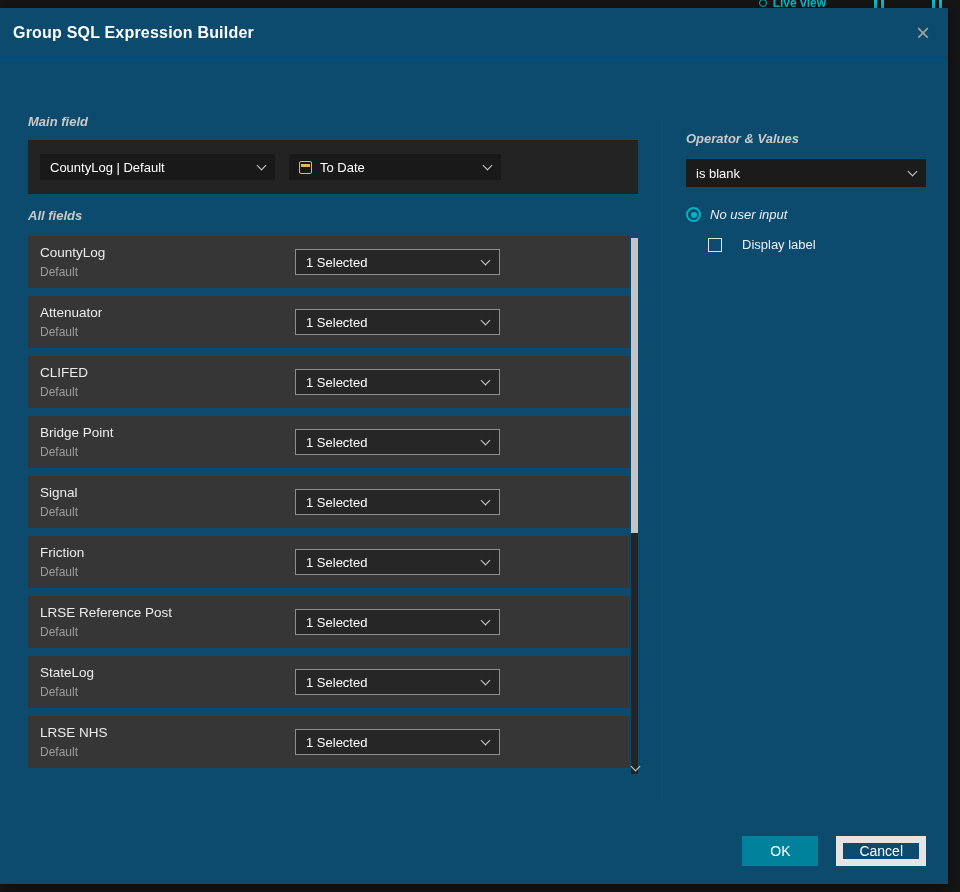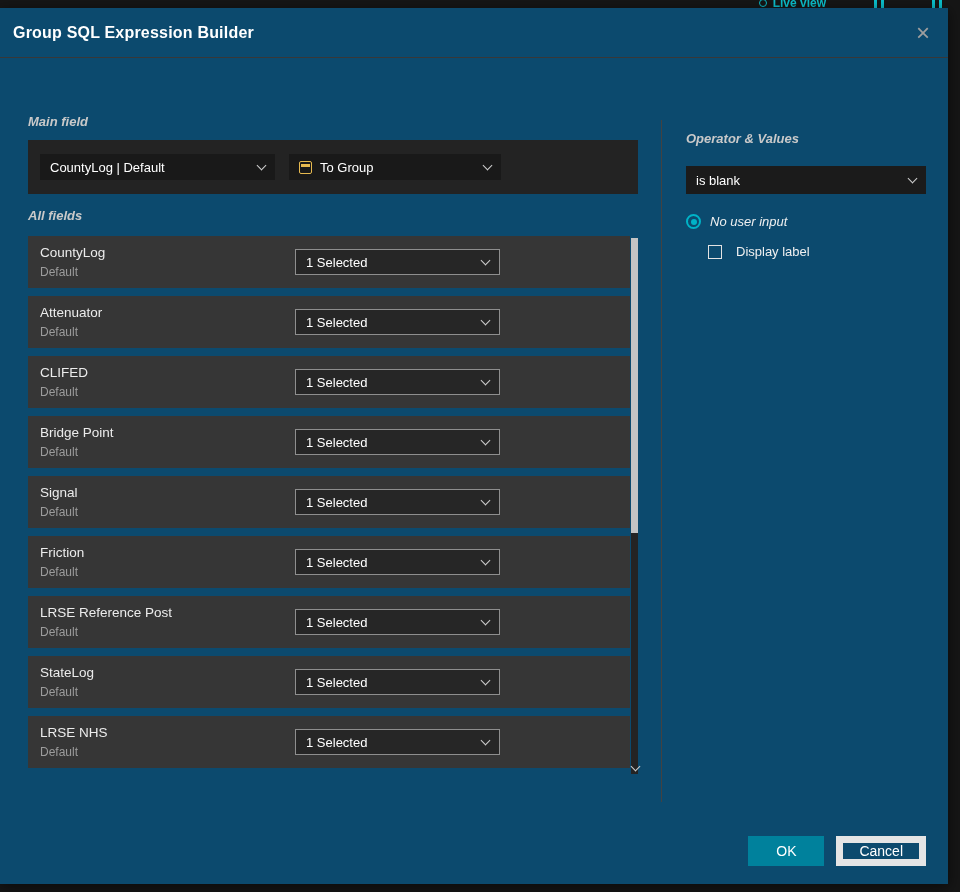"To Group" span.lbl { text: Group -> Date }
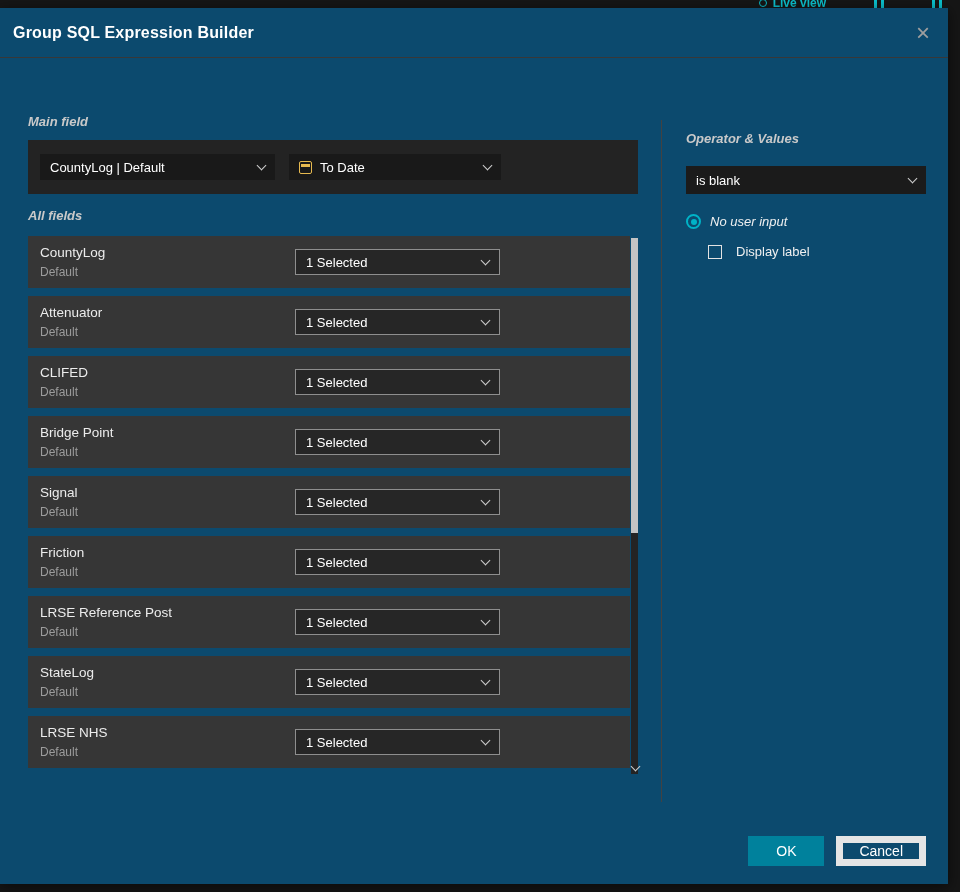"is blank" .operator-select { margin-top: 20px -> 13px }
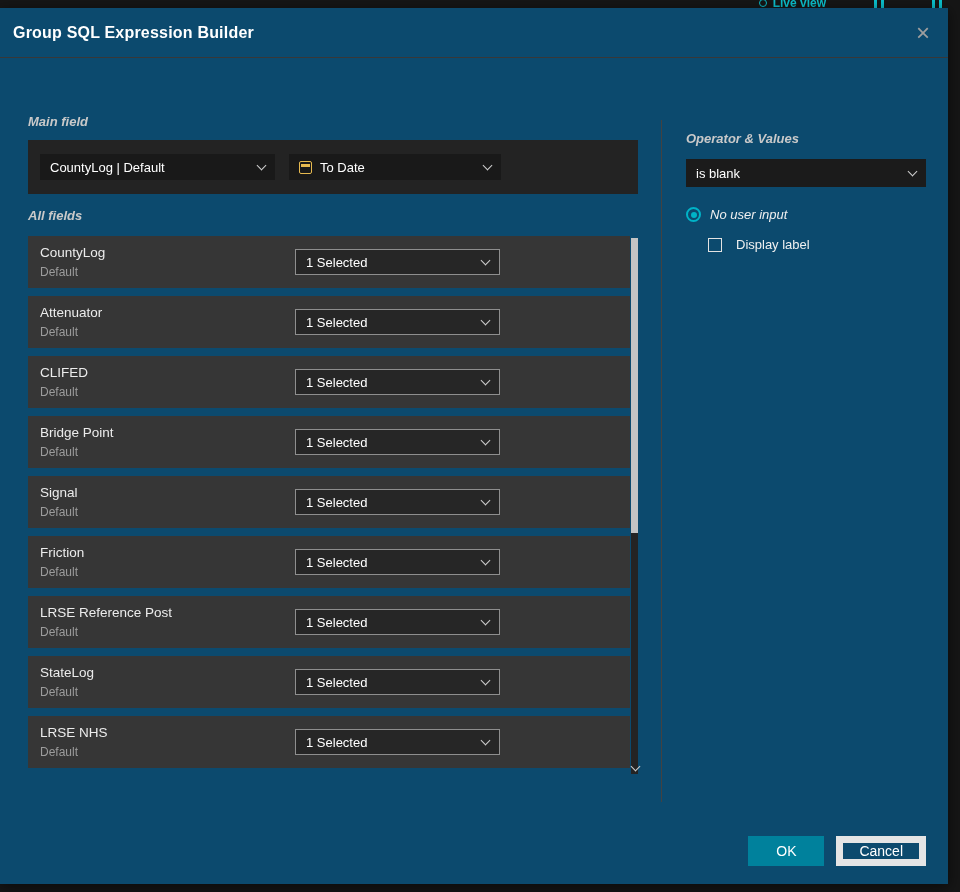"Display label" .checkbox-row { gap: 14px -> 20px }
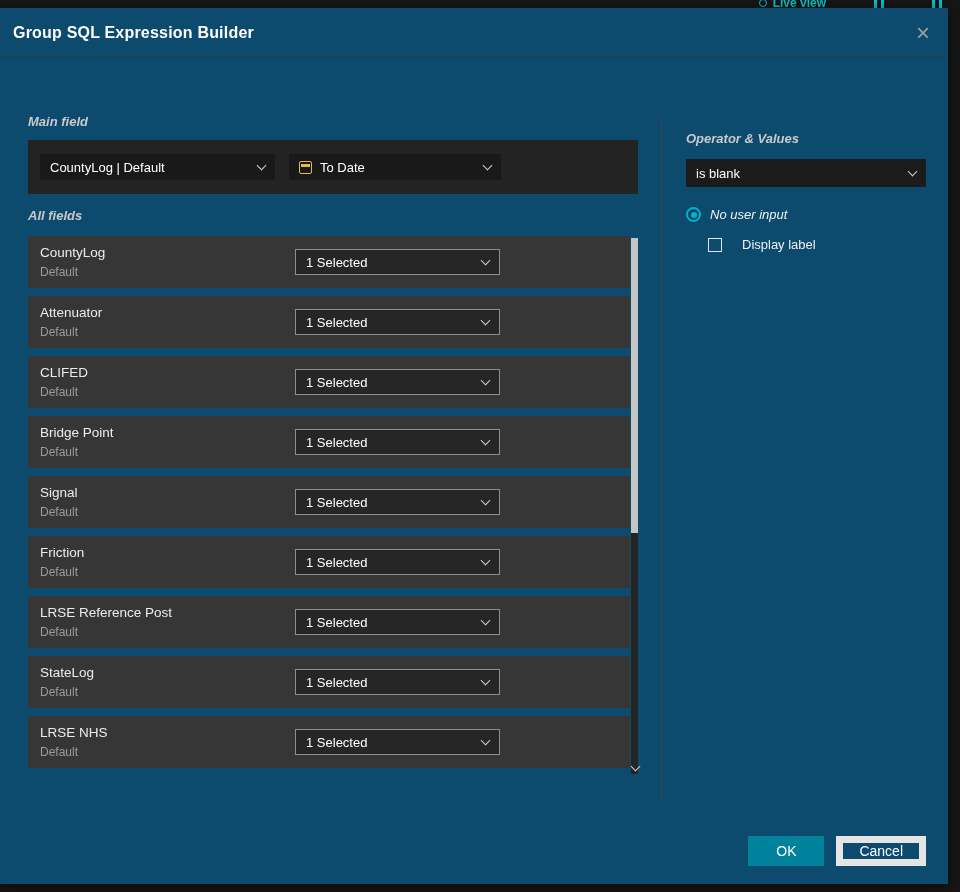"OK" .footer { gap: 12px -> 18px }
